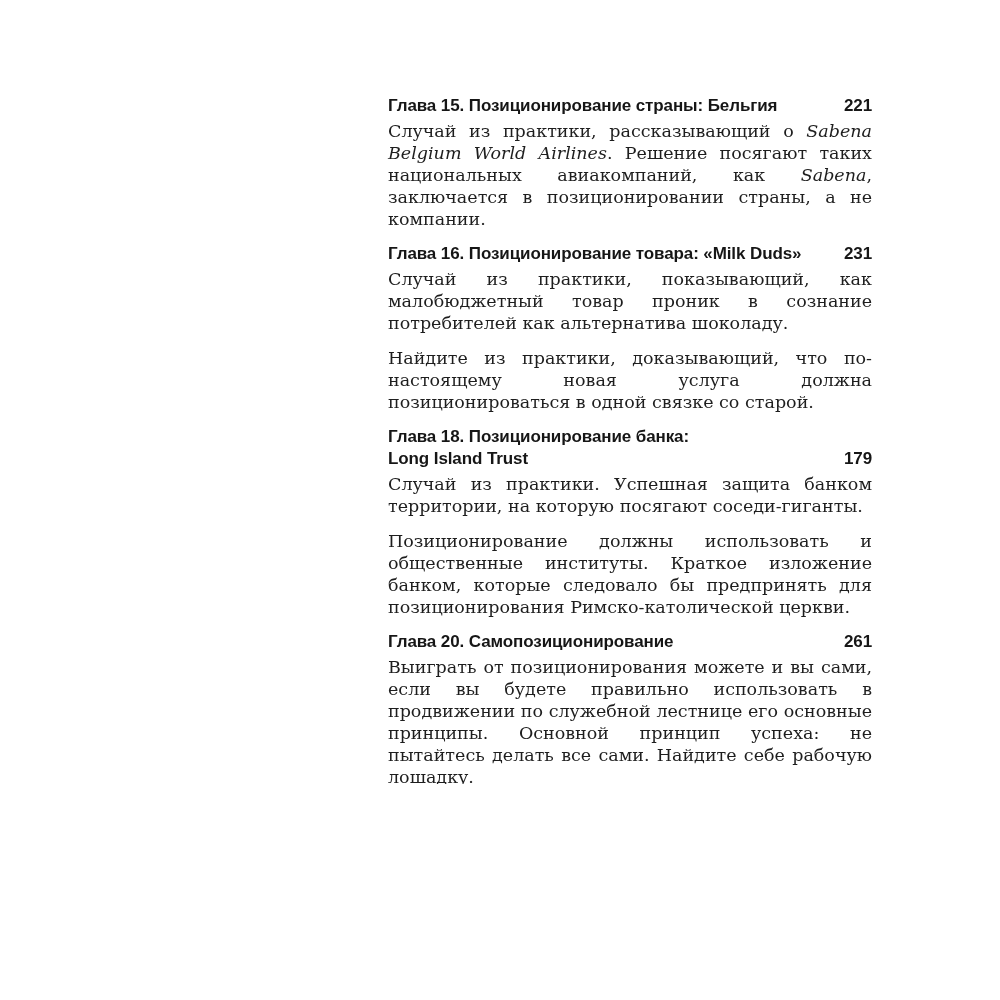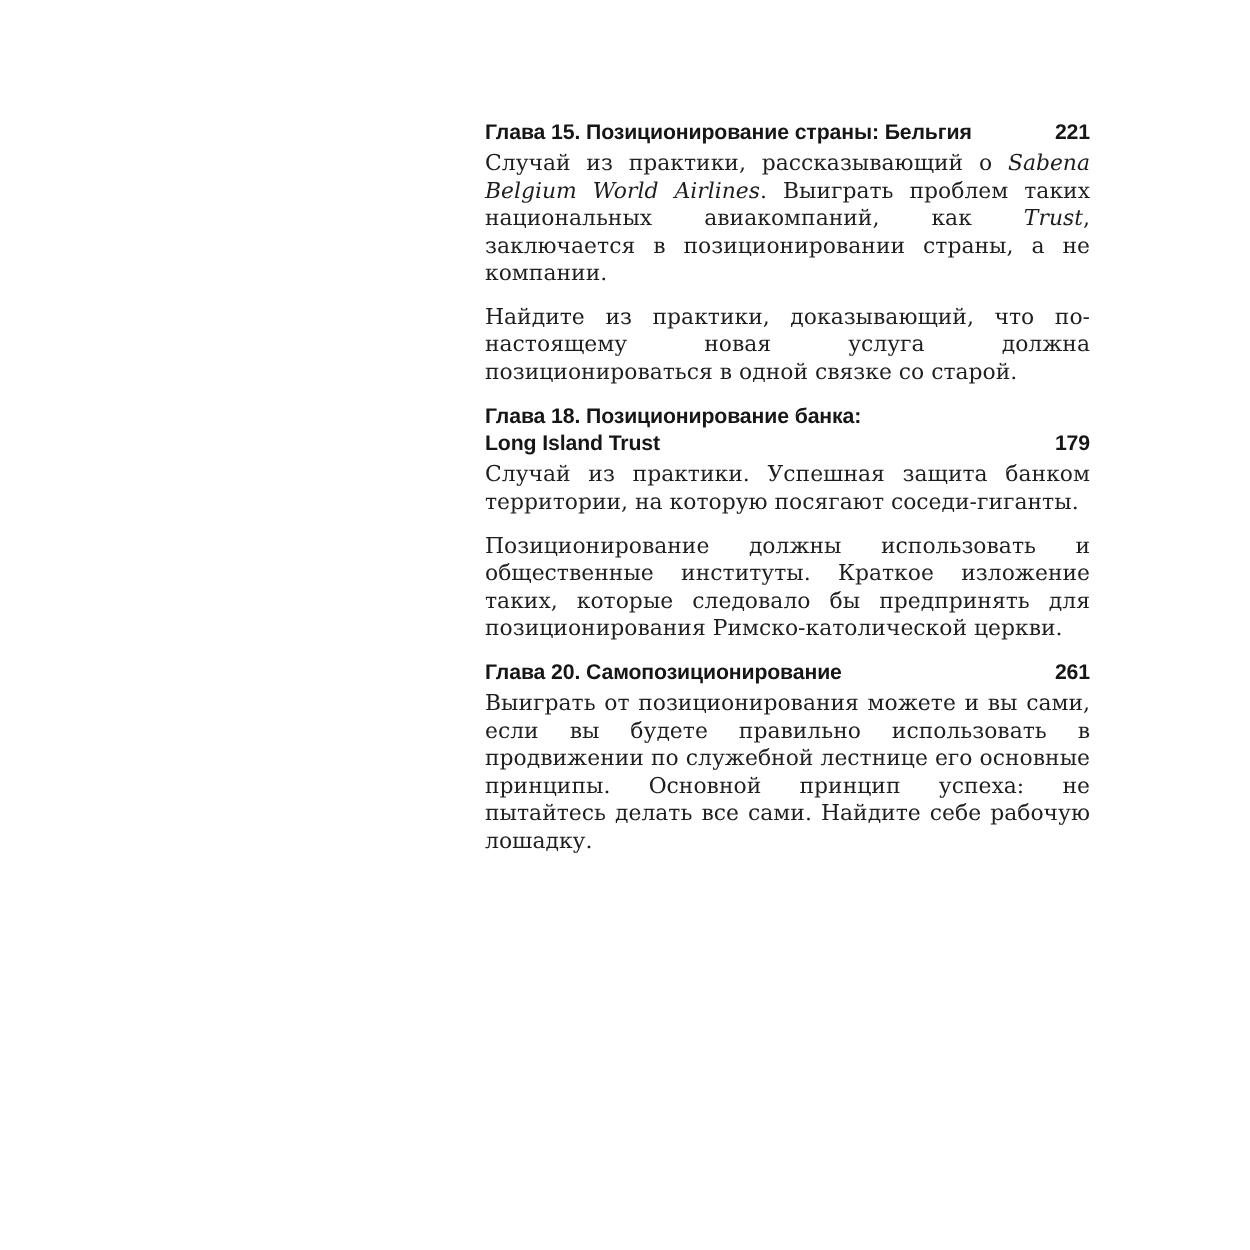". Выиграть проблем таких национальных" span { text: Выиграть проблем -> Решение посягают }
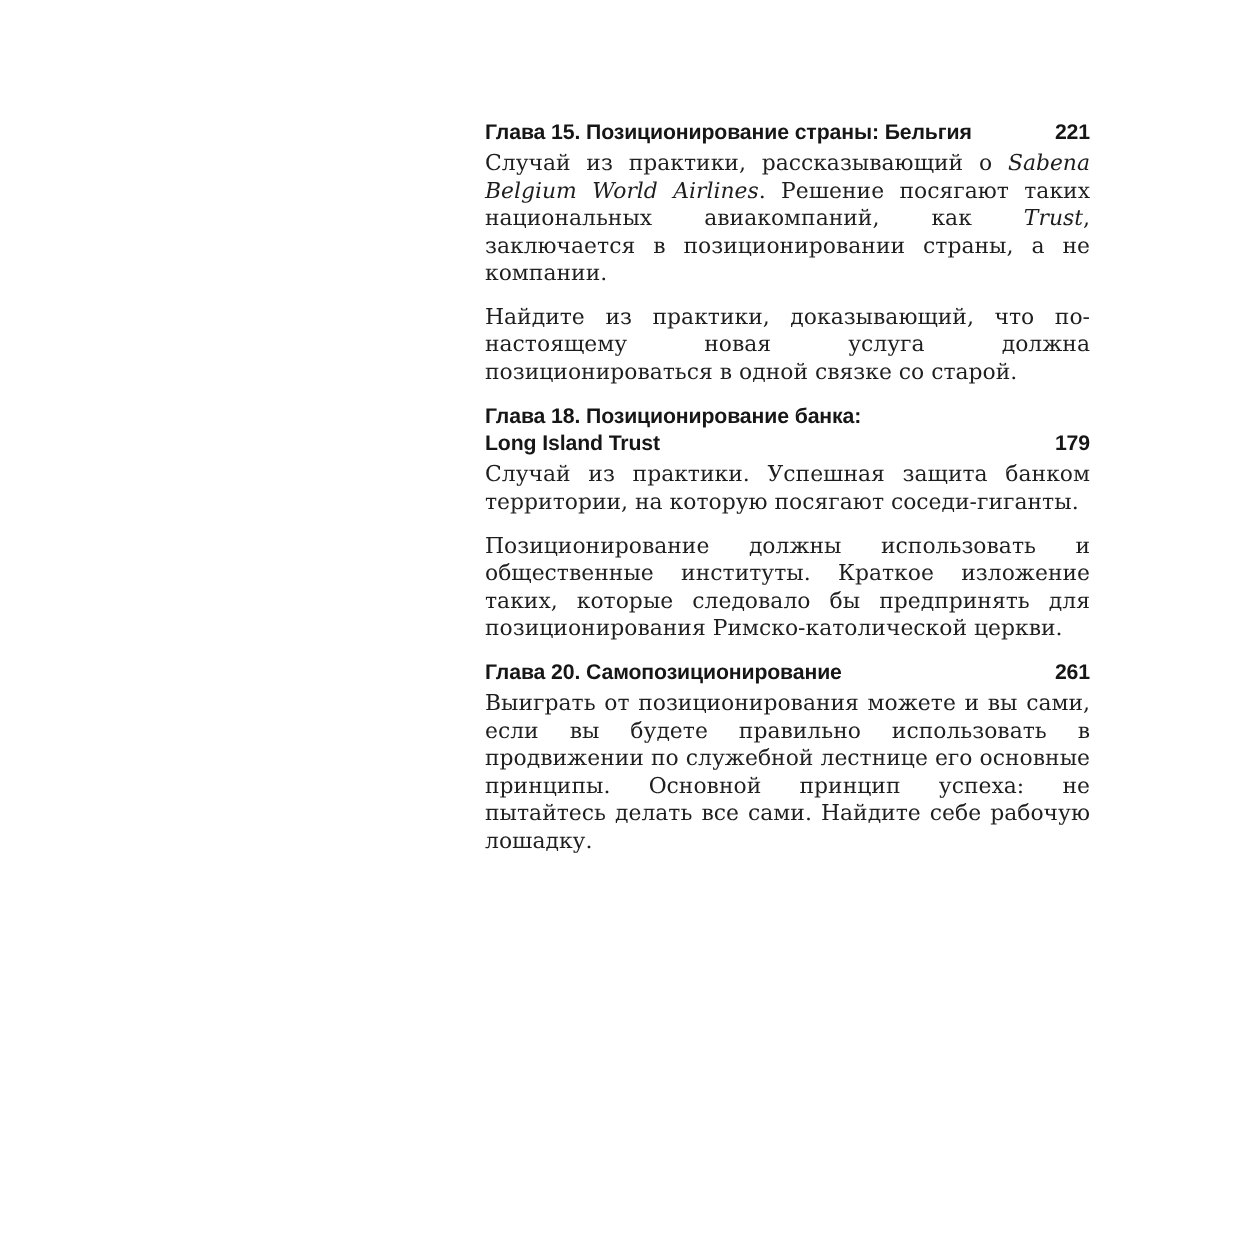"Trust" em { text: Trust -> Sabena }
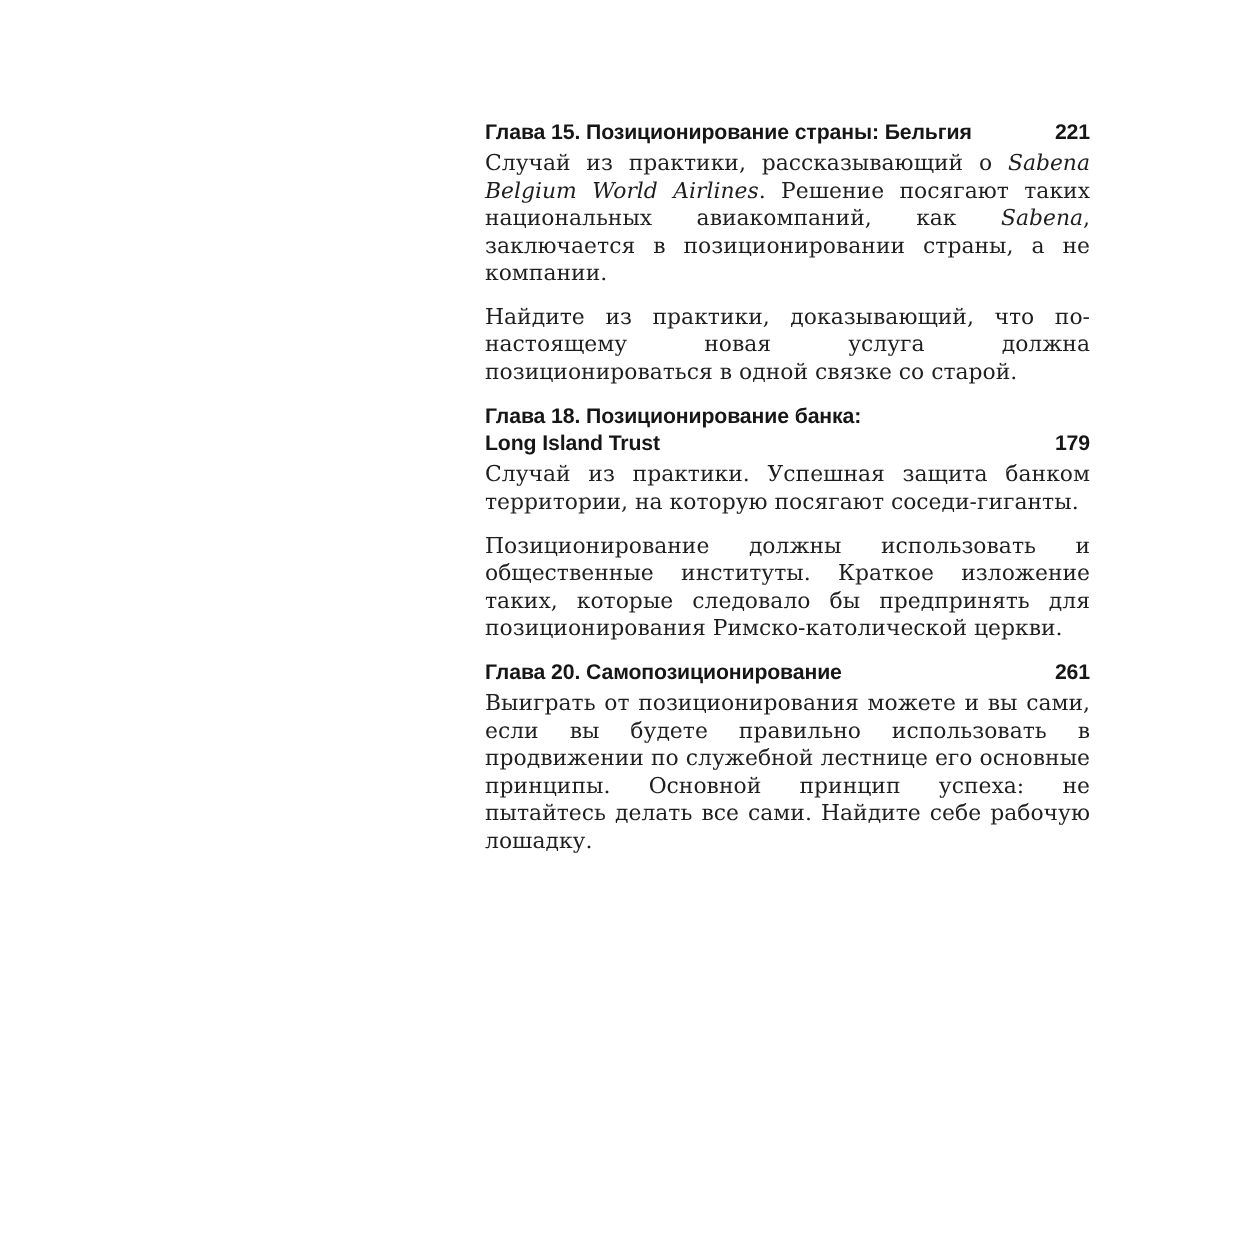"Глава 16. Позиционирование товара: «Milk" section.chapter { html: none -> <section> <div> <div> <span>Глава 16. Позиционирование товара: «Milk Duds»</span> <span>231</span> </div> </div> <p><span>Случай из практики, показывающий, как малобюджетный товар проник в сознание потребителей как альтернатива шоколаду.</span></p> </section> }
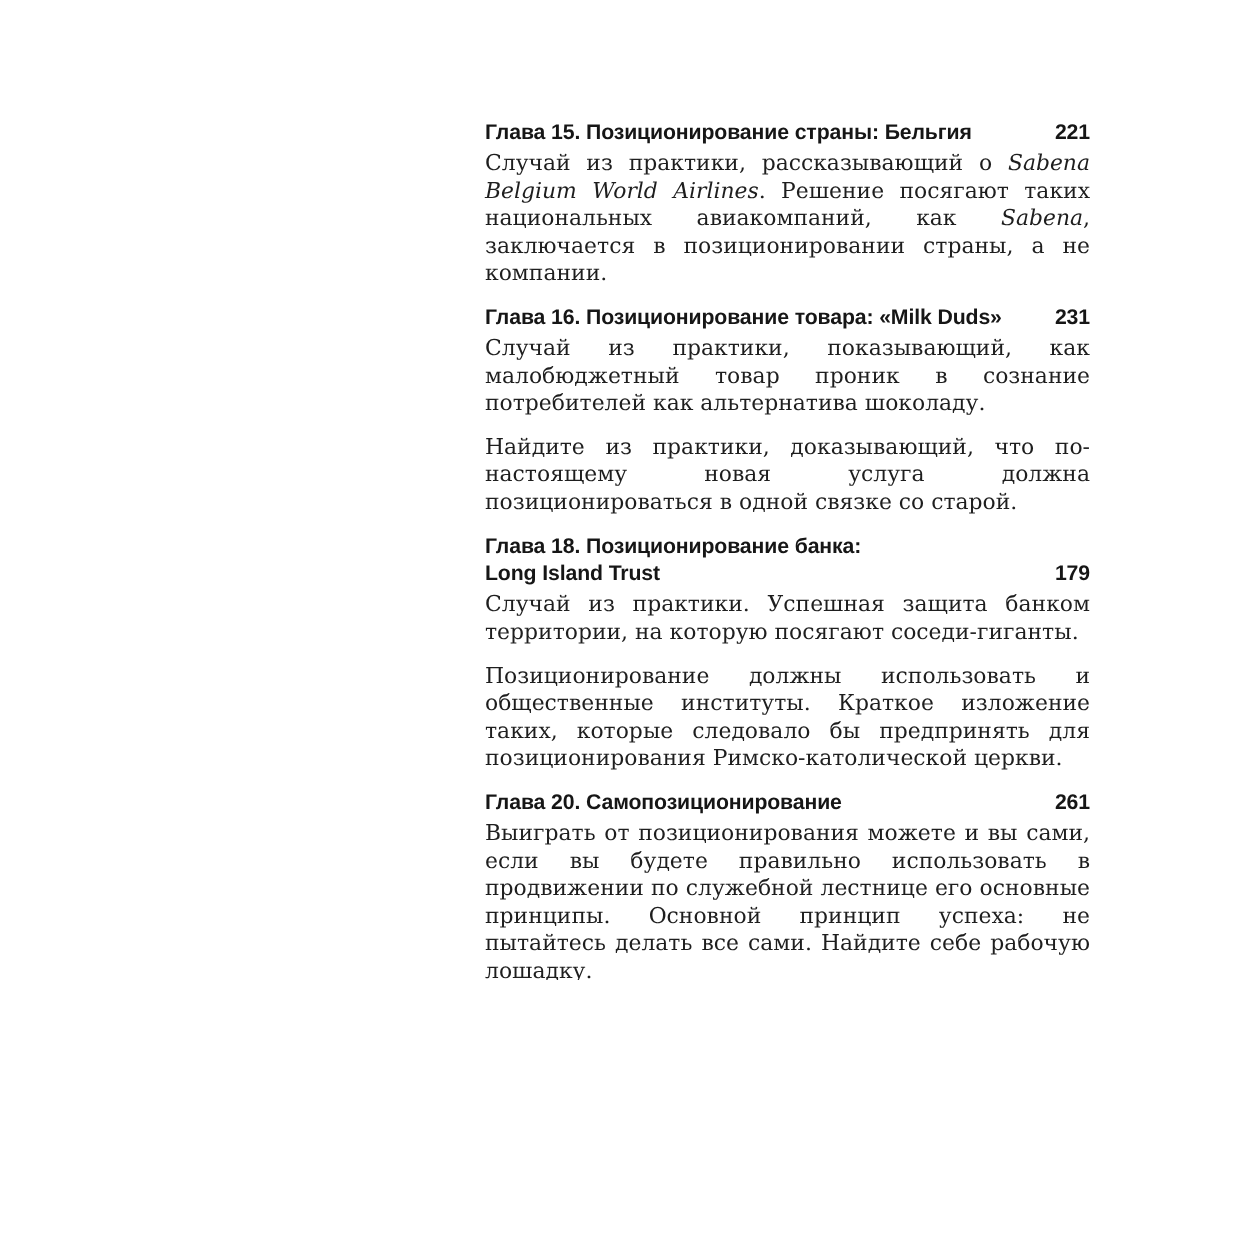"Позиционирование должны использовать и" span { text: таких -> банком }
